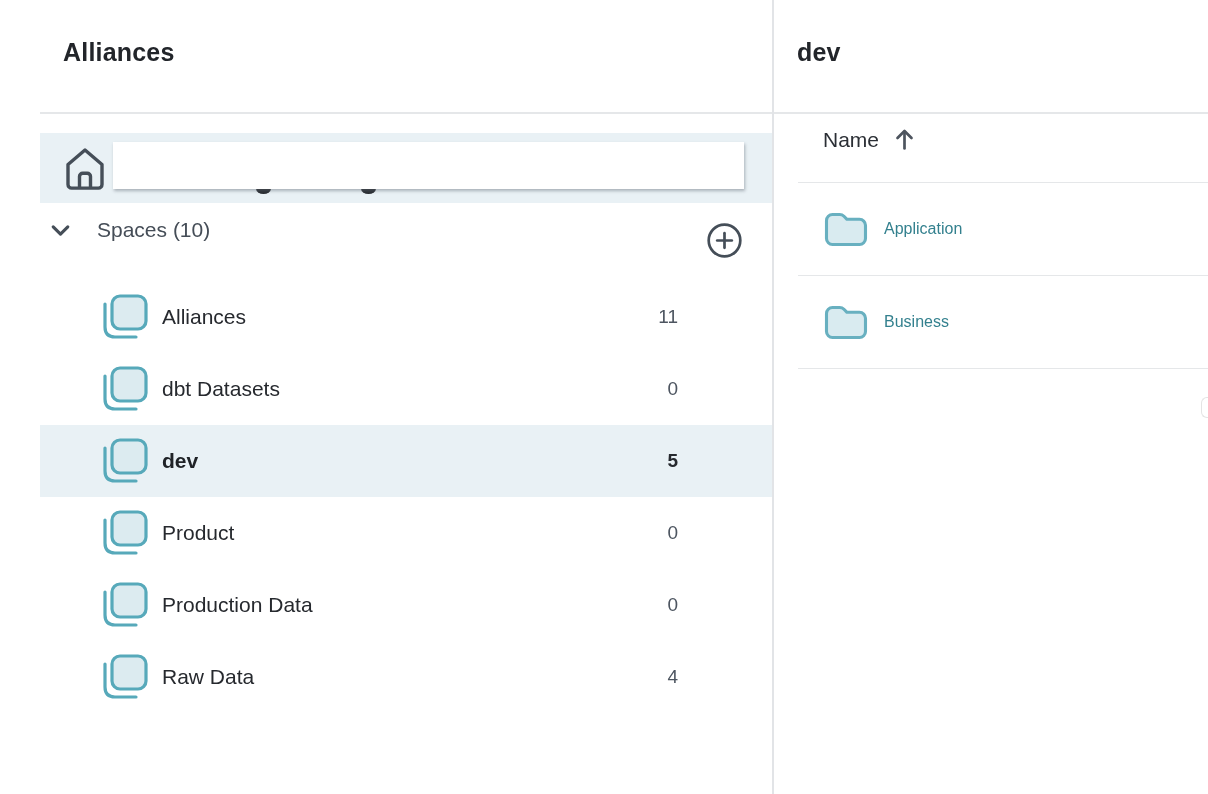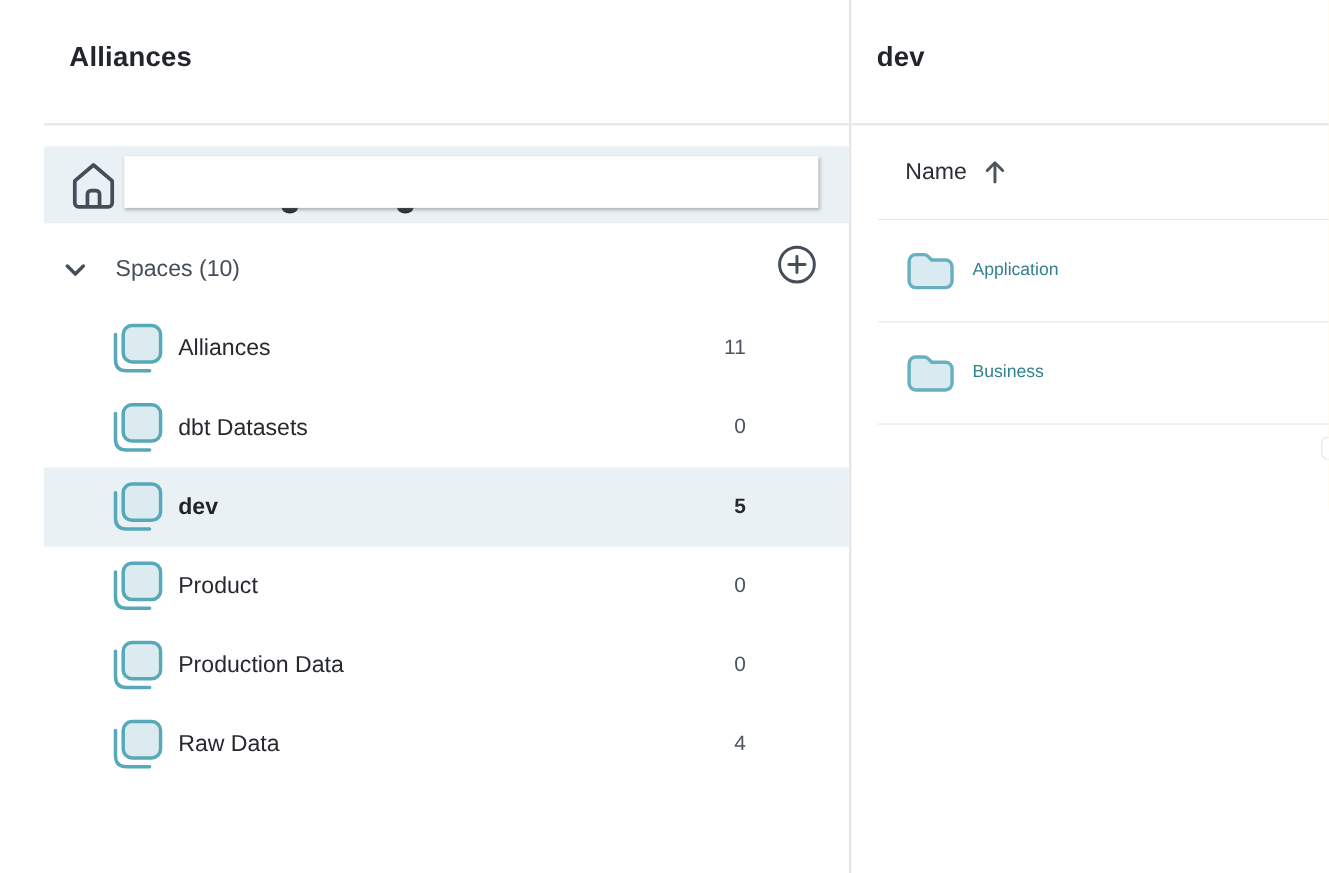"Alliances" .app { background: #fef9c3 -> #b91c1c }
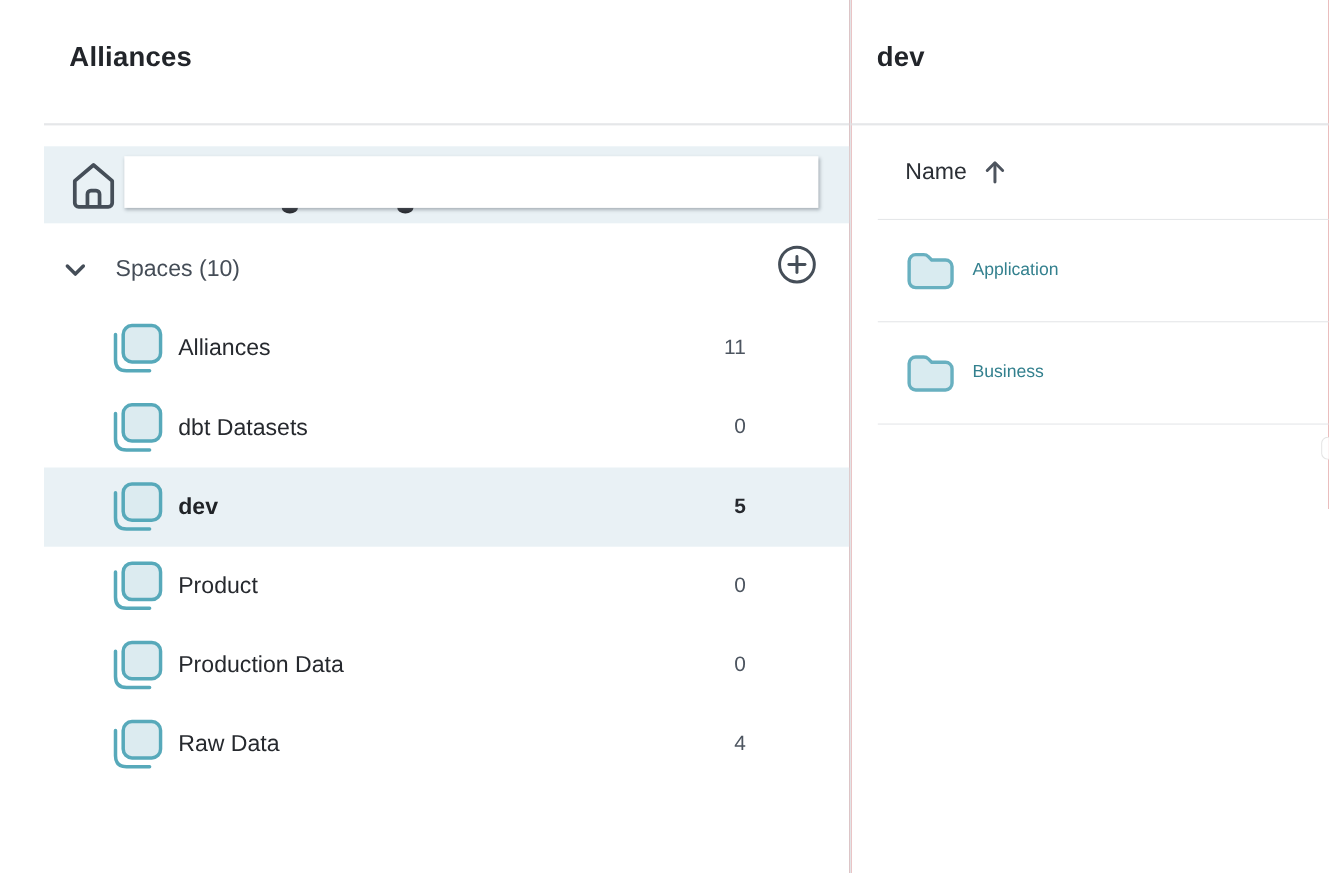"Name" .table { top: 114px -> 97px }
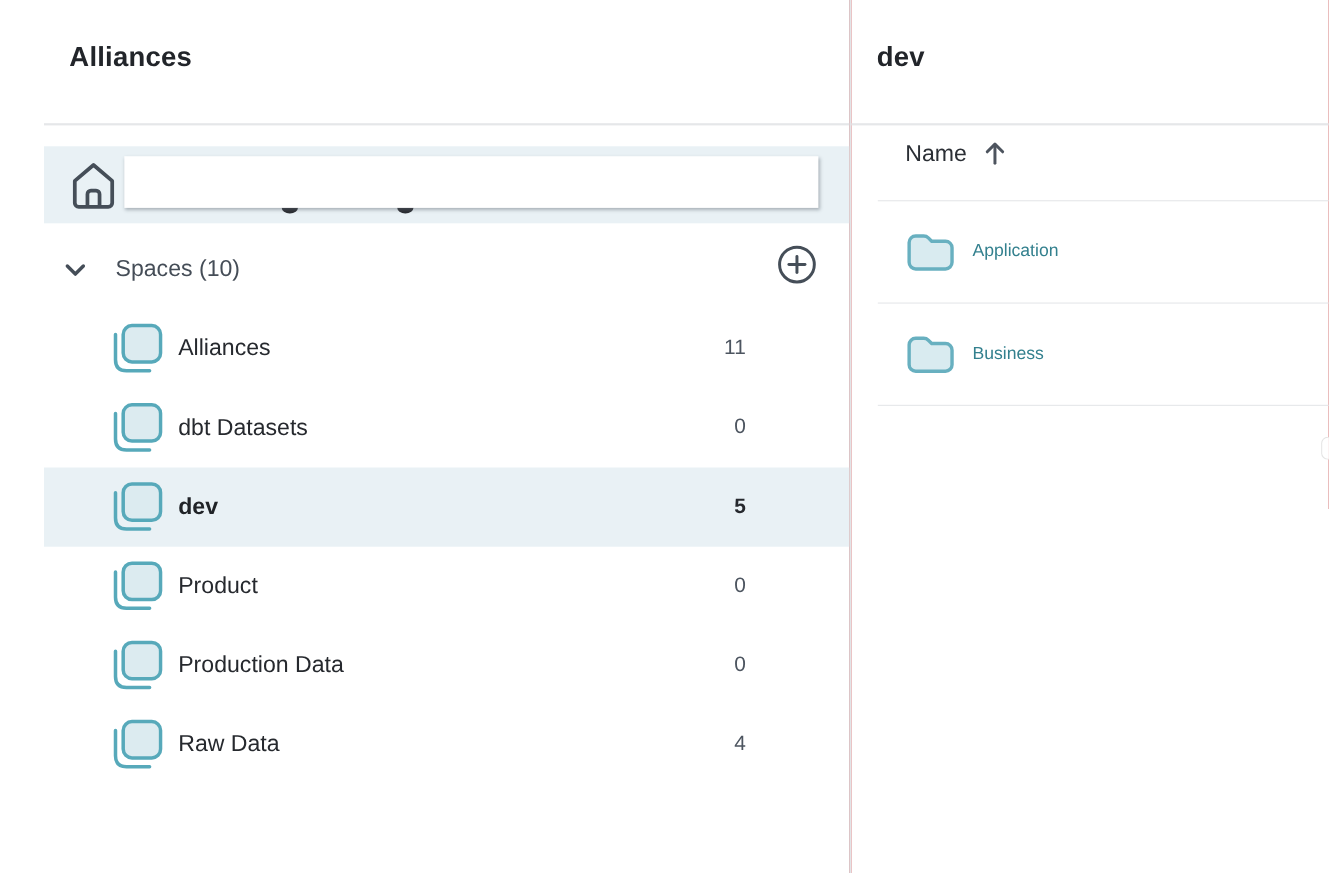"Spaces (10)" .spaces-header { align-items: center -> none; left: 40px -> 32px }
